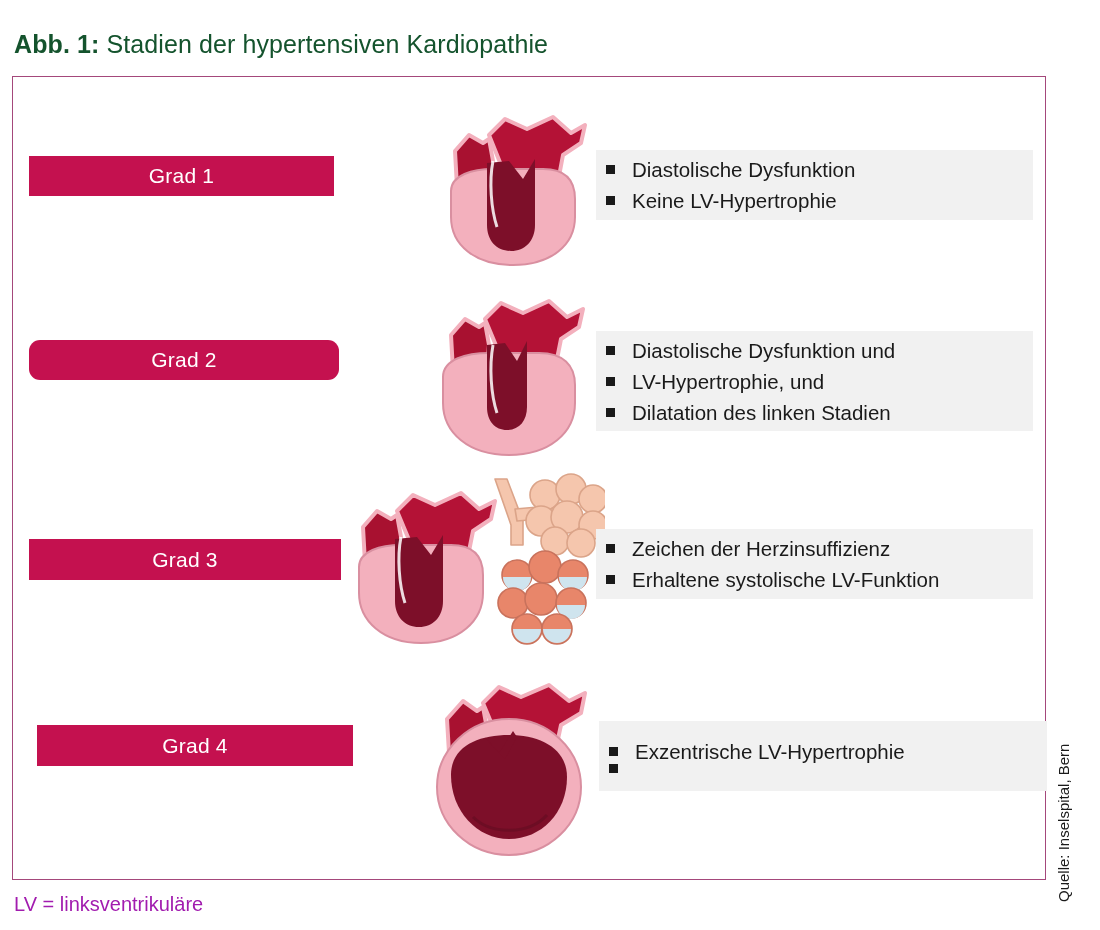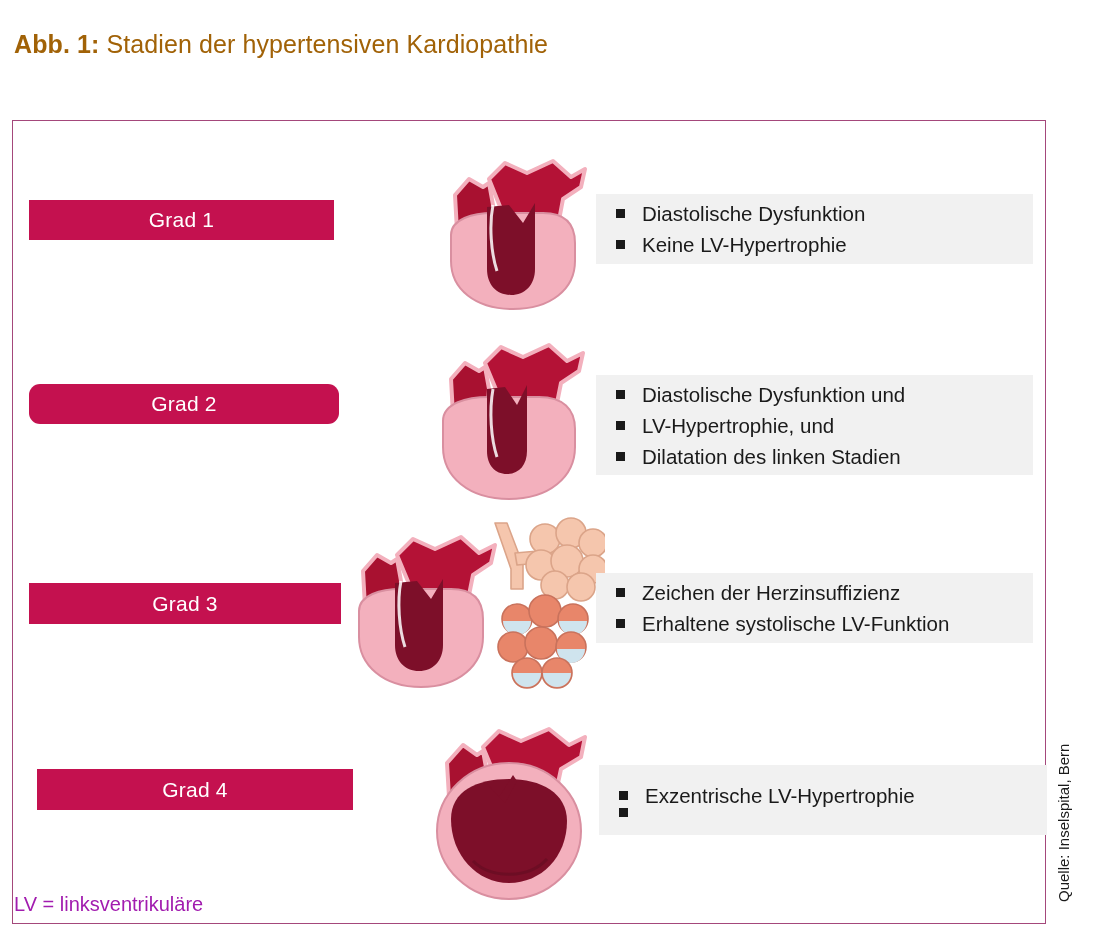"Abb. 1: Stadien der hypertensiven" .fig-title { color: #a16207 -> #14532d }
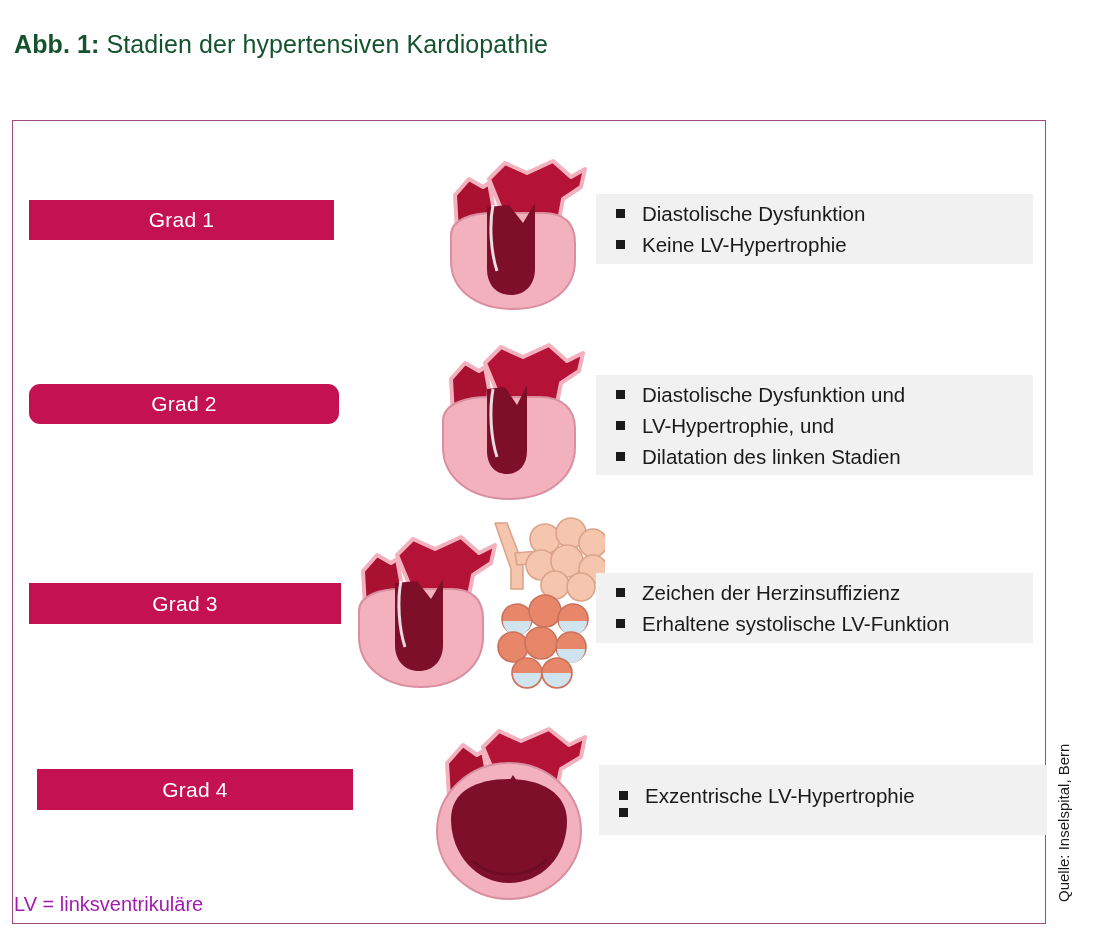"Grad 1" .figure-frame { margin-top: 44px -> none }
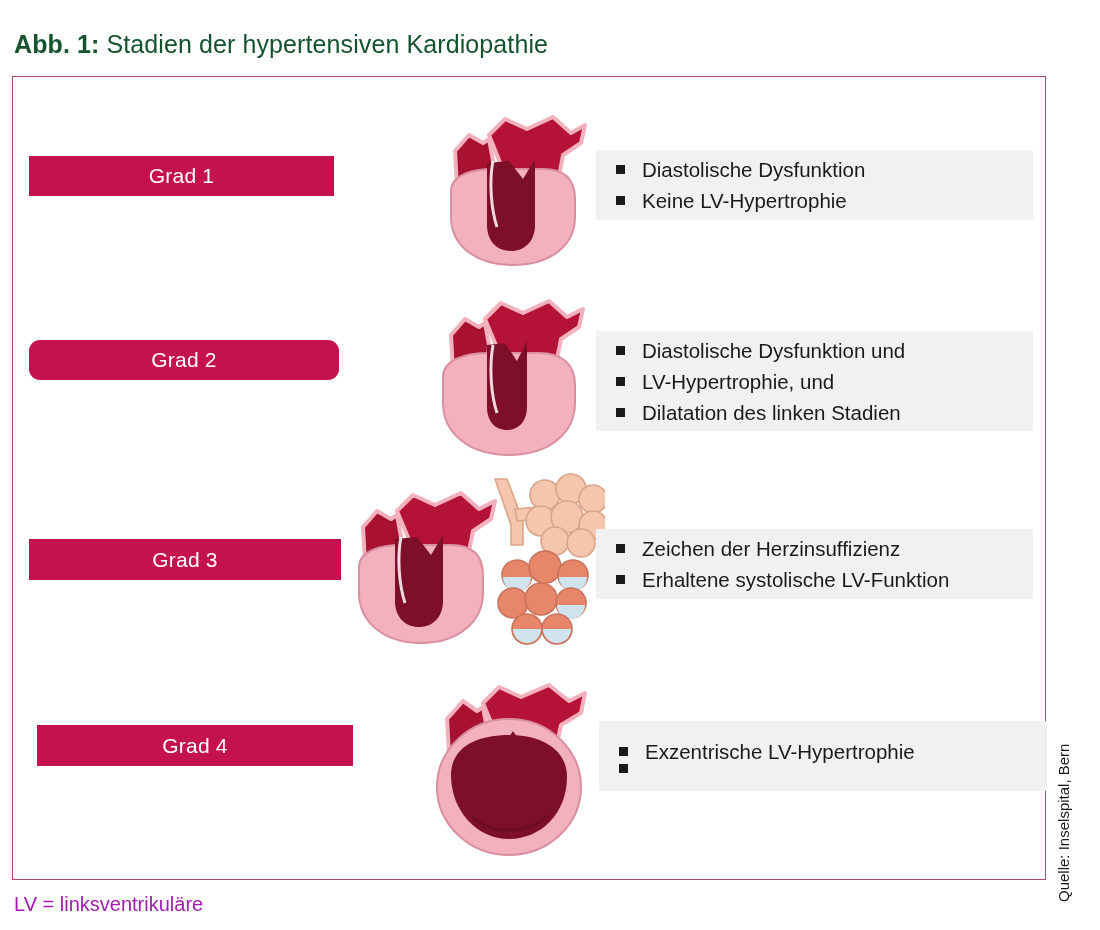"Diastolische Dysfunktion" .bullet-row { padding: 0 0 0 20px -> 0 0 0 10px }
